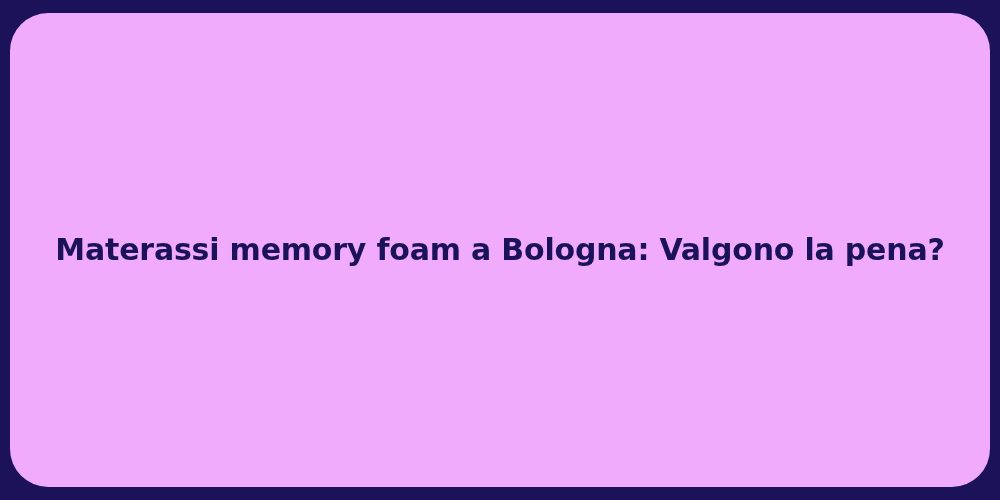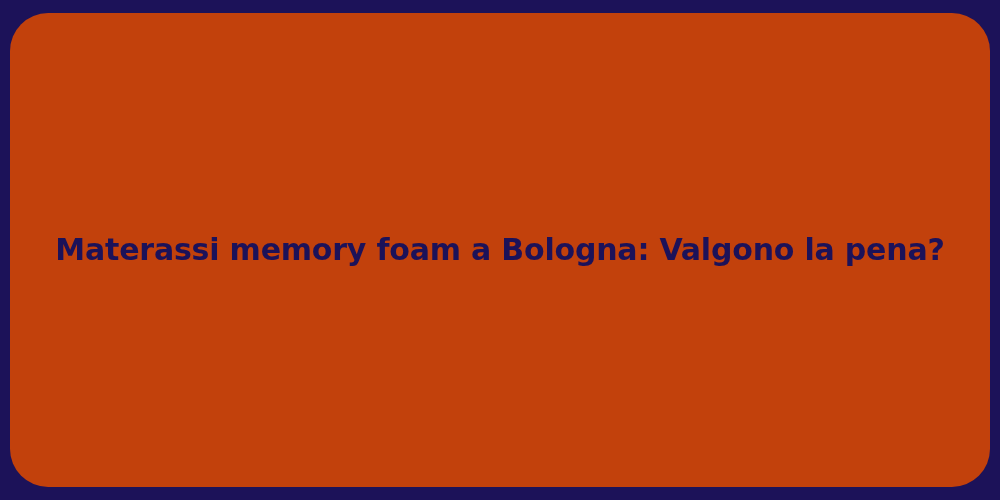"Materassi memory foam a Bologna:" #card { background: #c2410c -> #f0abfc }
